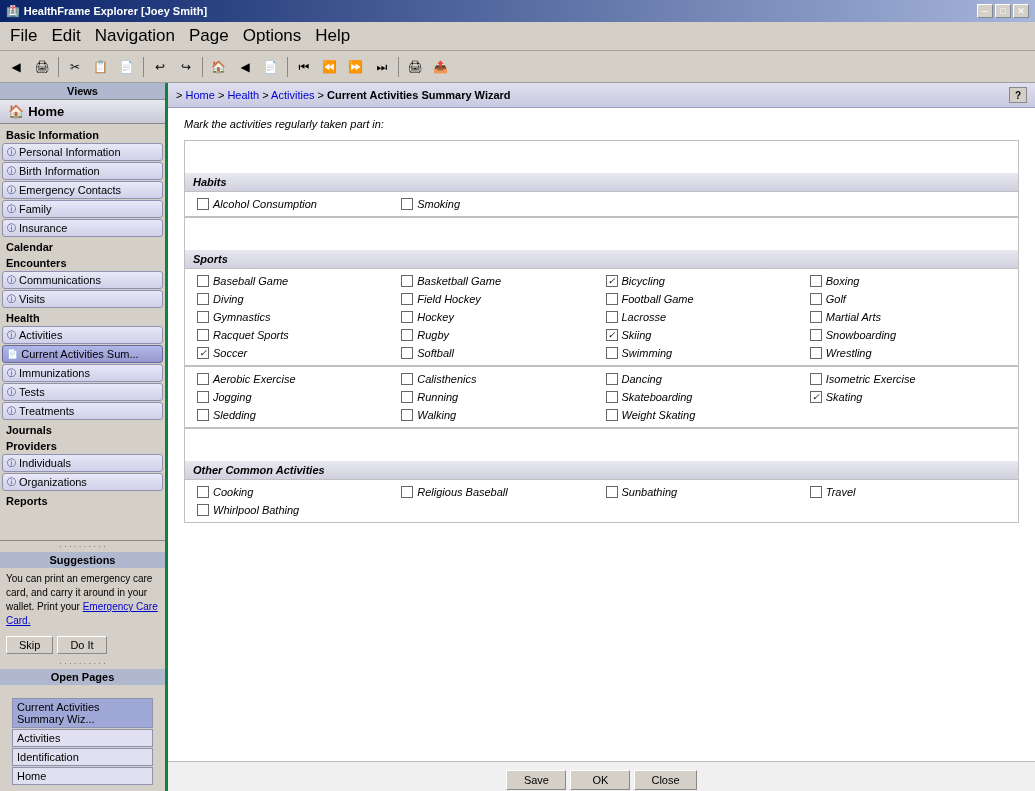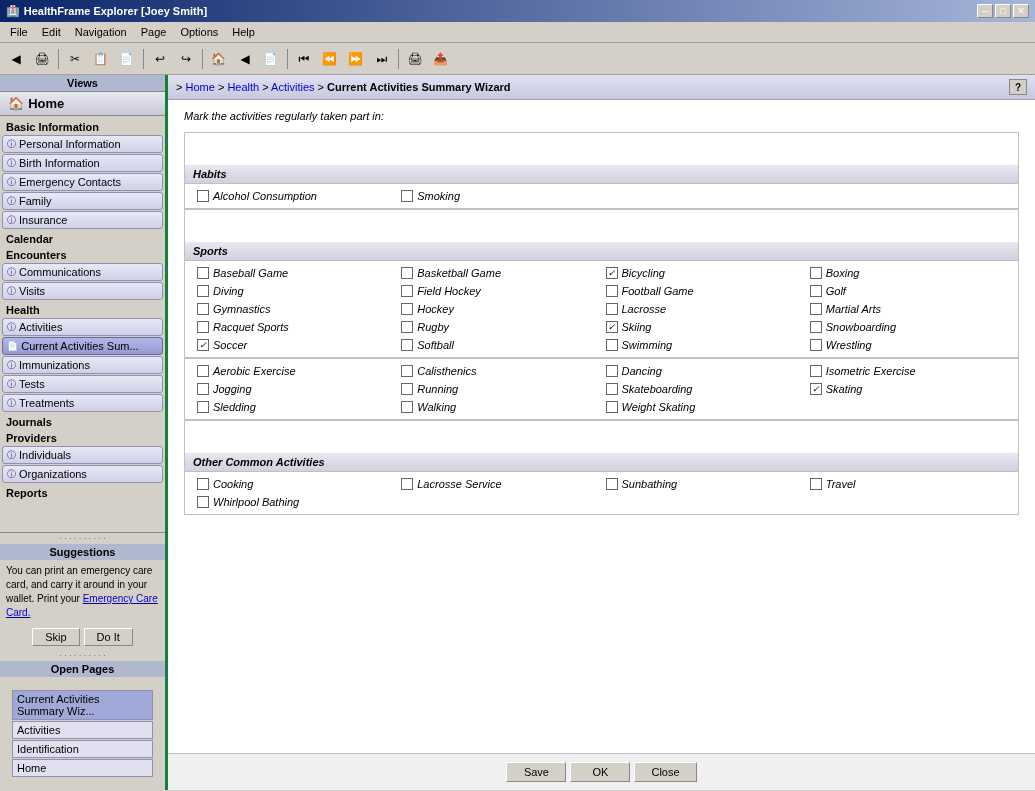"File" .menu-item { font-size: 11px -> 17px }
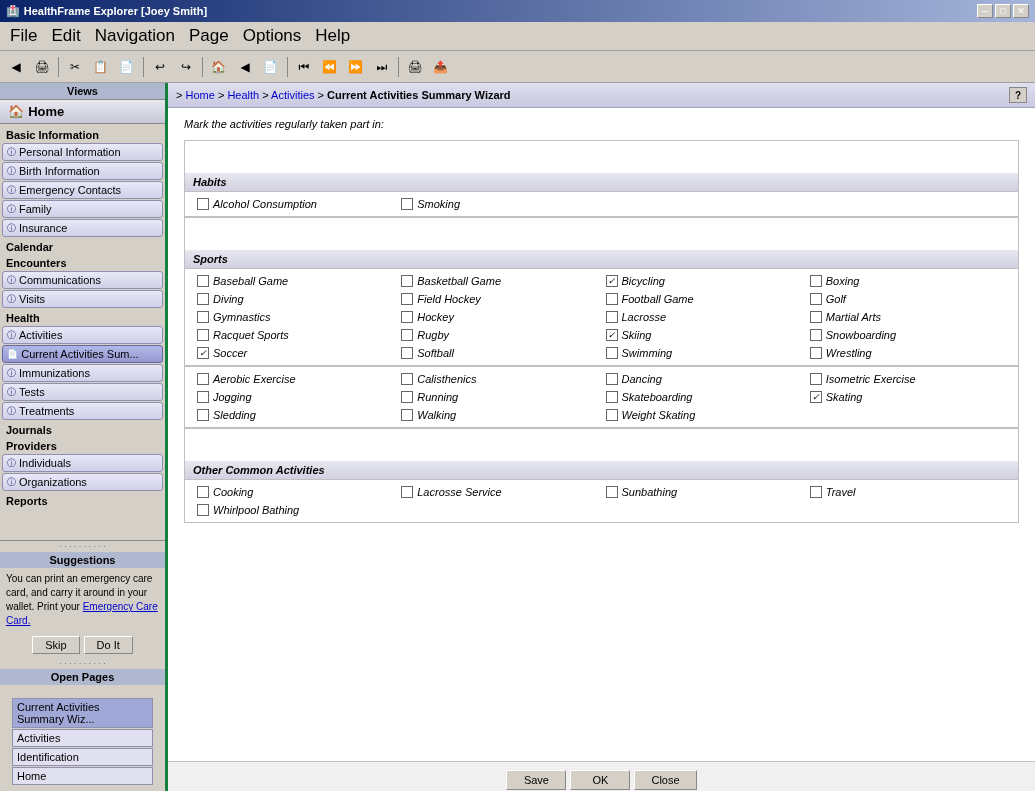"Lacrosse Service" span.activity-label { text: Lacrosse Service -> Religious Baseball }
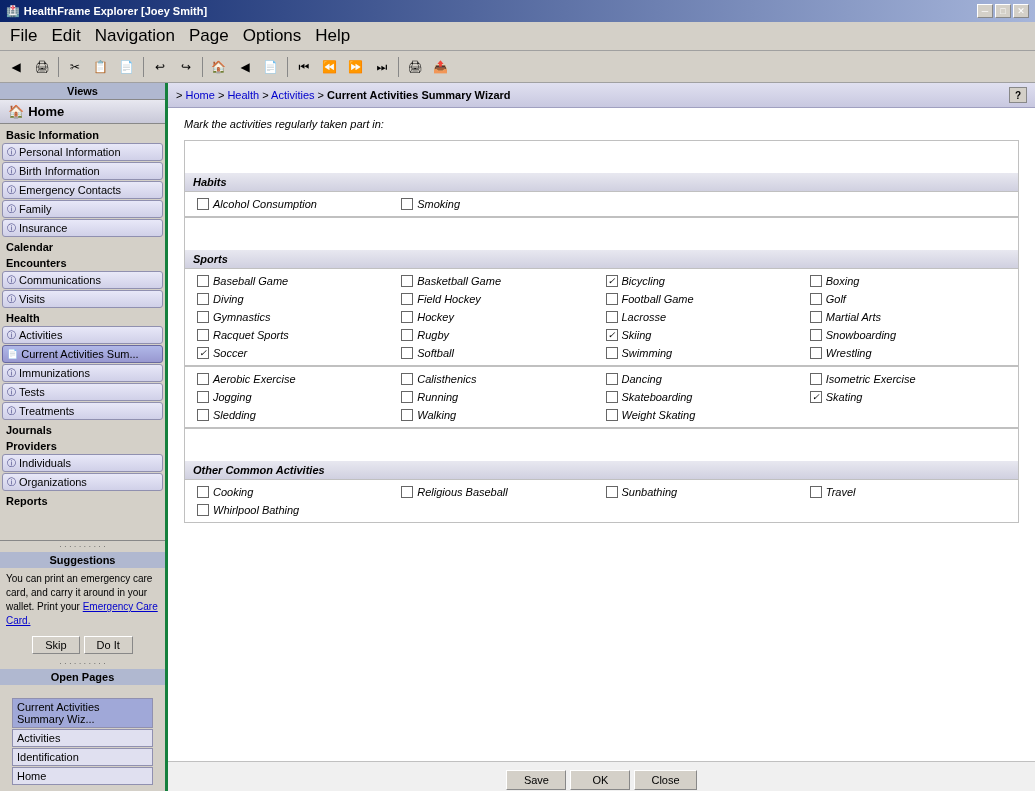"Skip" .suggestions-buttons { justify-content: center -> none }
